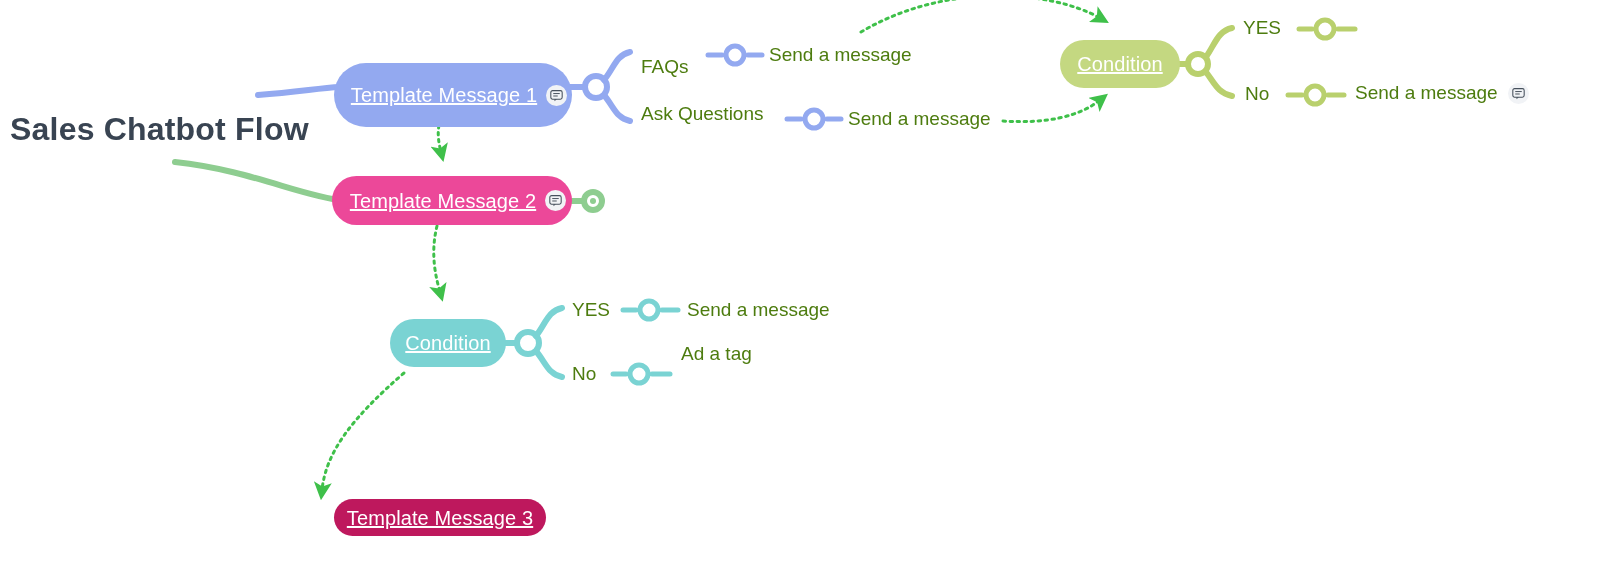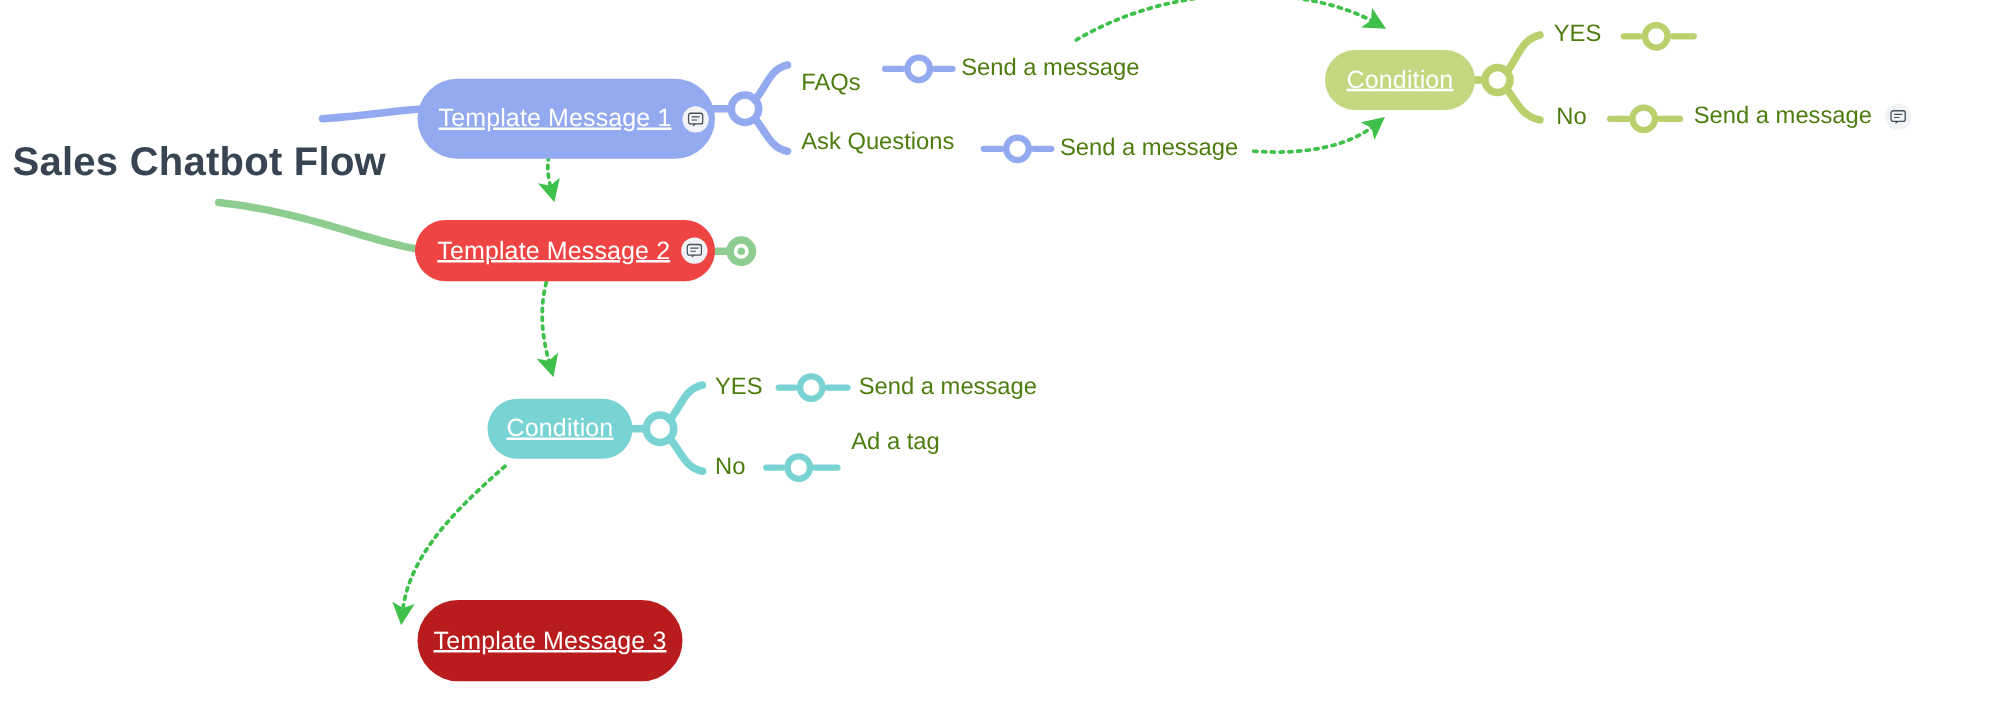"Template Message 2" .node-tm2 { background: #ef4444 -> #ec4899 }
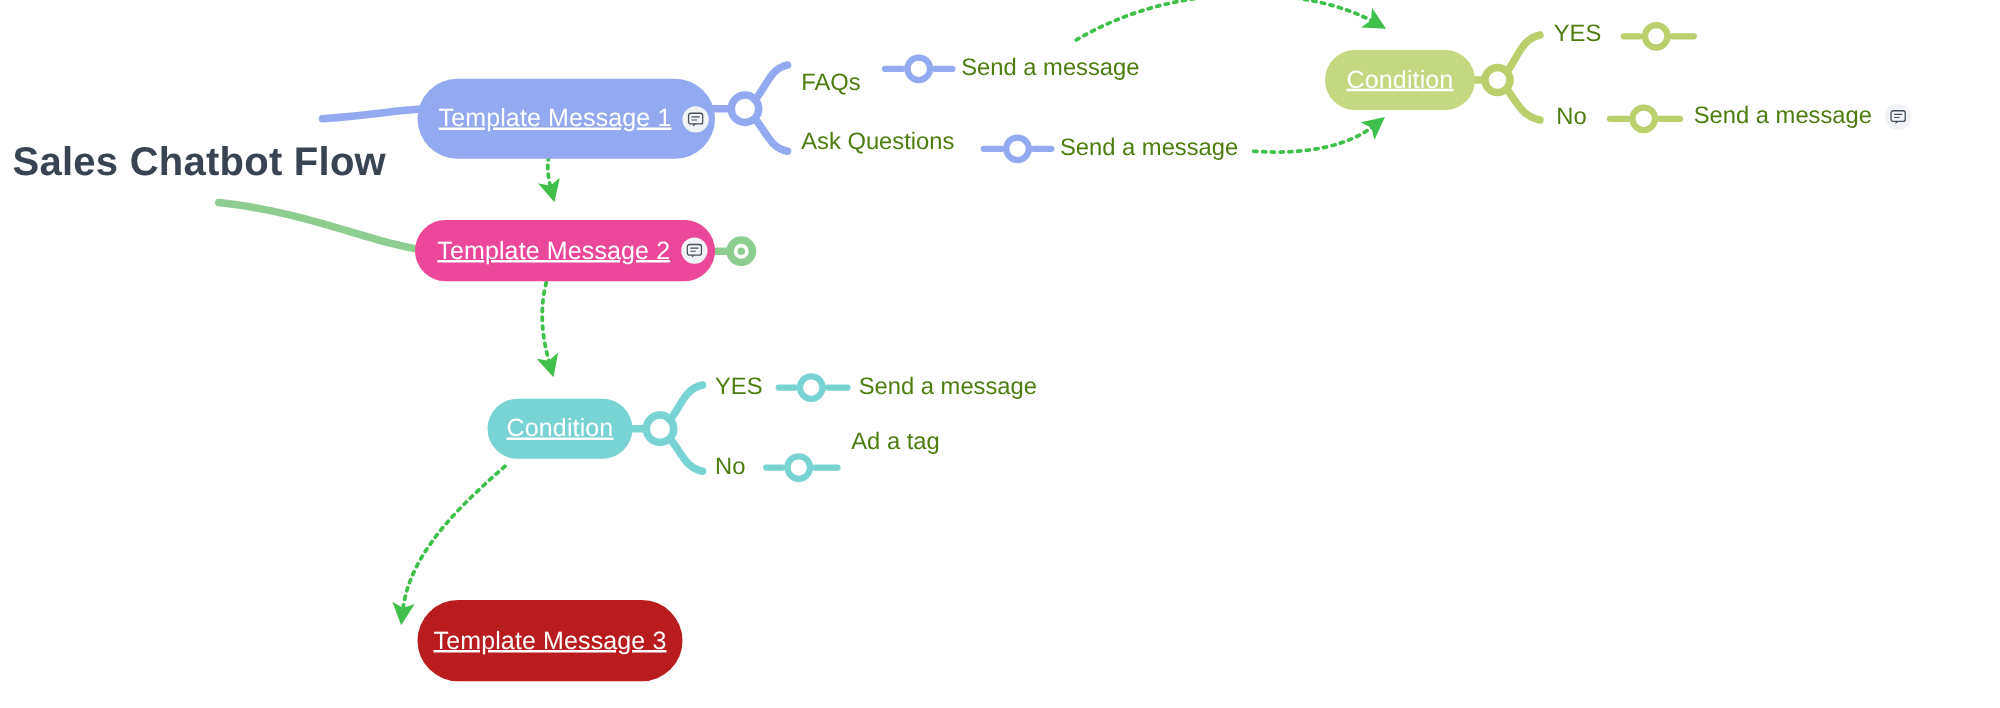"Template Message 3" .node-tm3 { background: #b91c1c -> #be185d; height: 65px -> 37px; top: 480px -> 499px }
